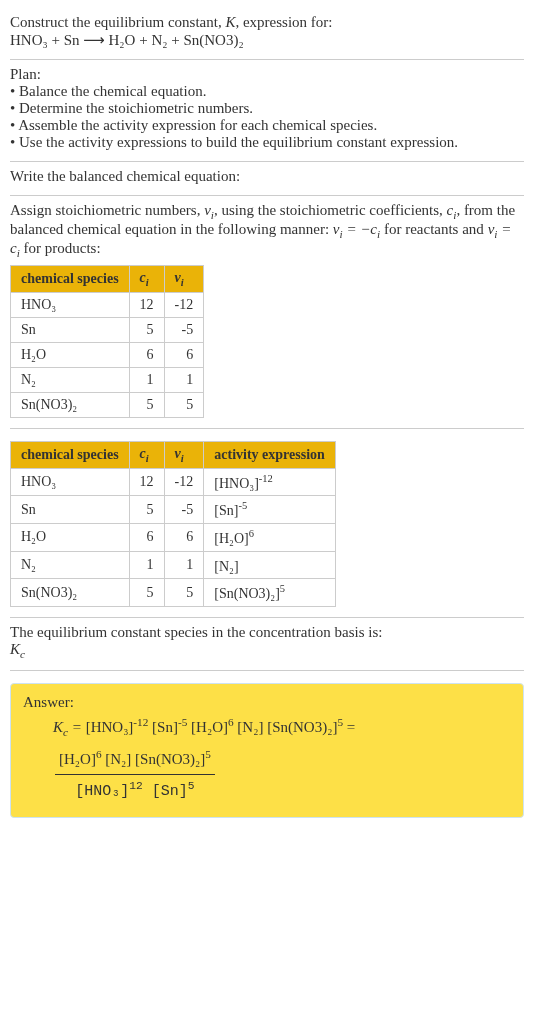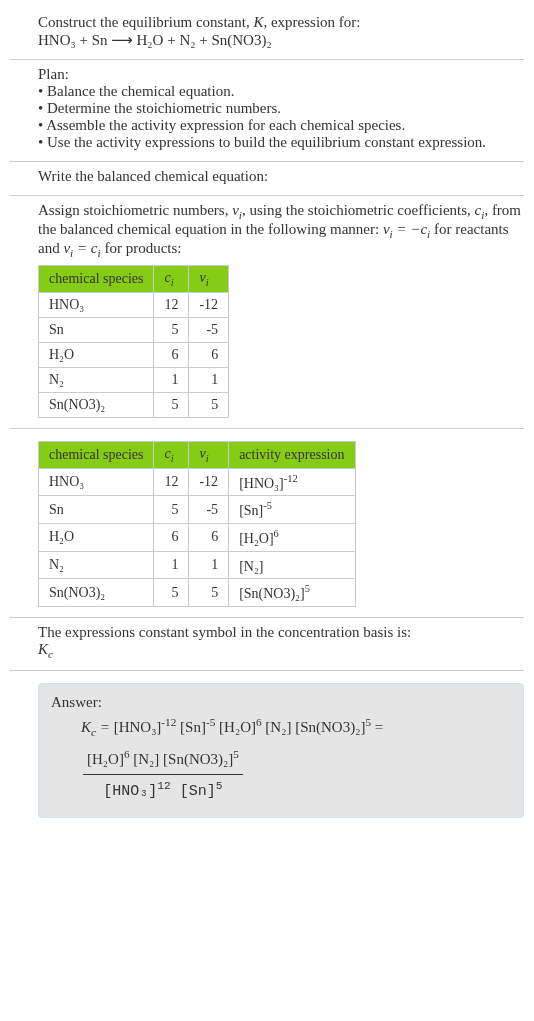"Construct the equilibrium constant, K," .section { margin-left: 28px -> none }
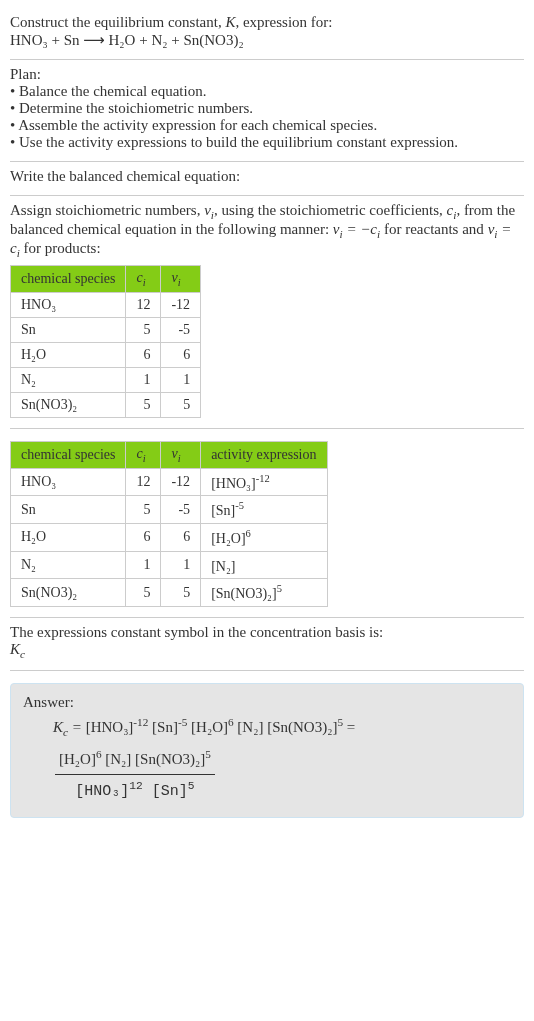"chemical species" table.data th { background: #84cc16 -> #eab308; font-weight: none -> bold }
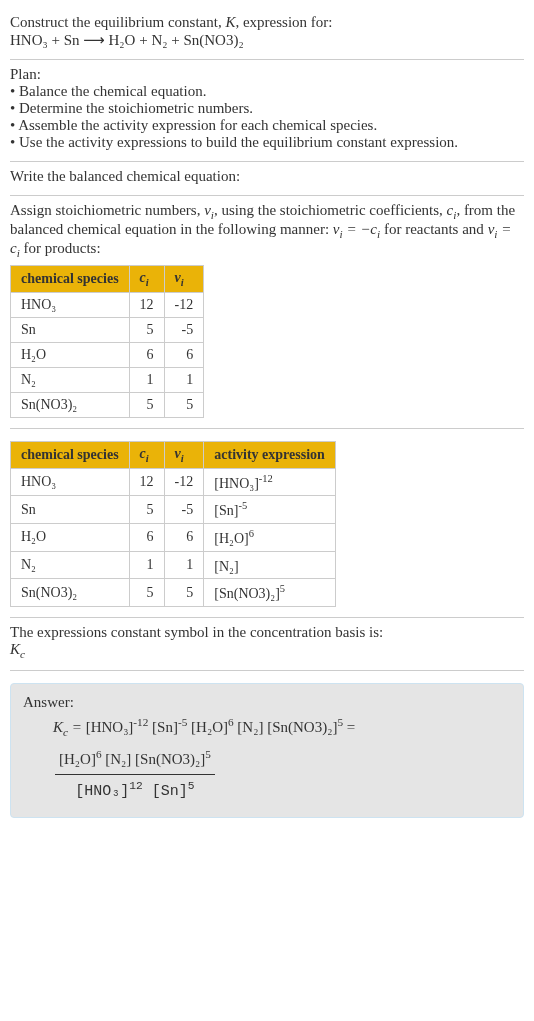"The expressions constant symbol in" div { text: expressions constant symbol -> equilibrium constant species }
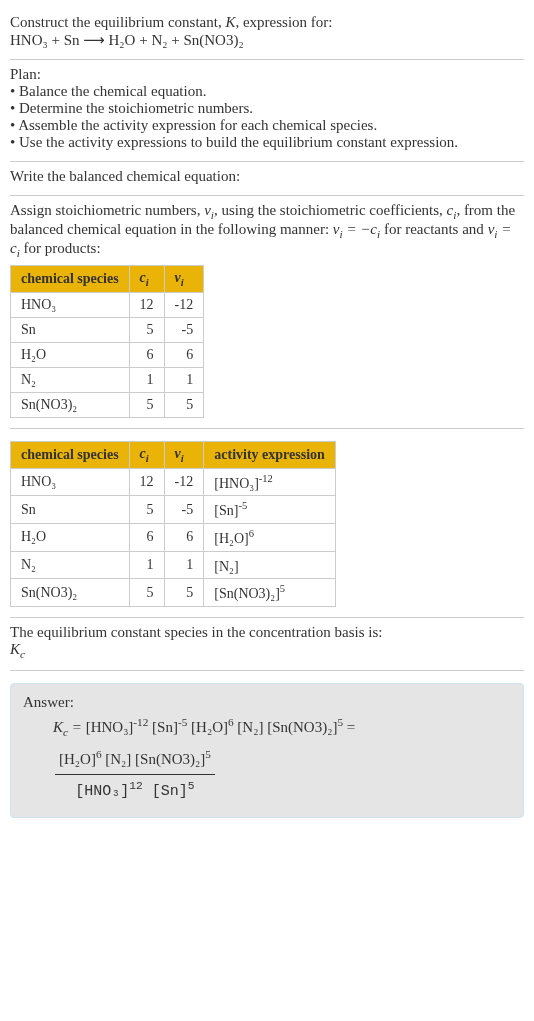"Answer:" .answer-box { background: #e5e5e5 -> #fde047 }
